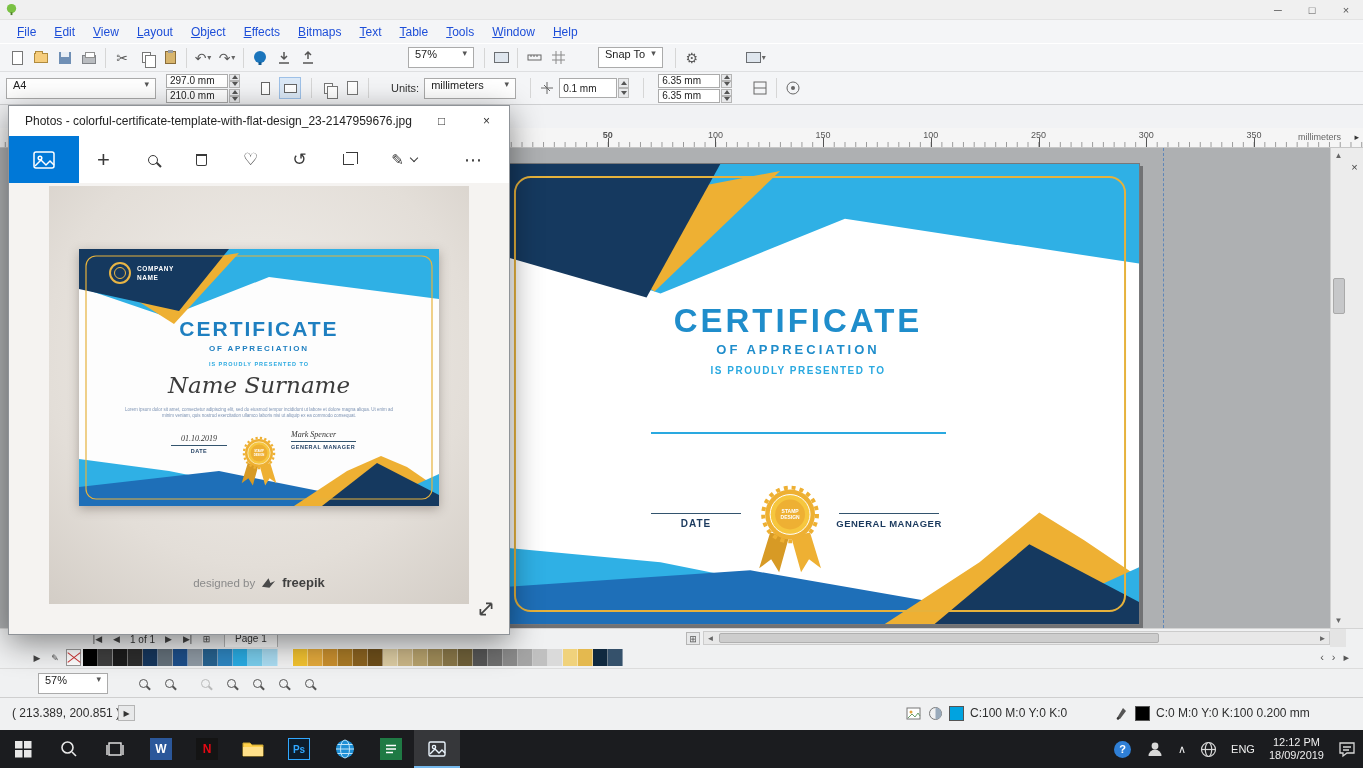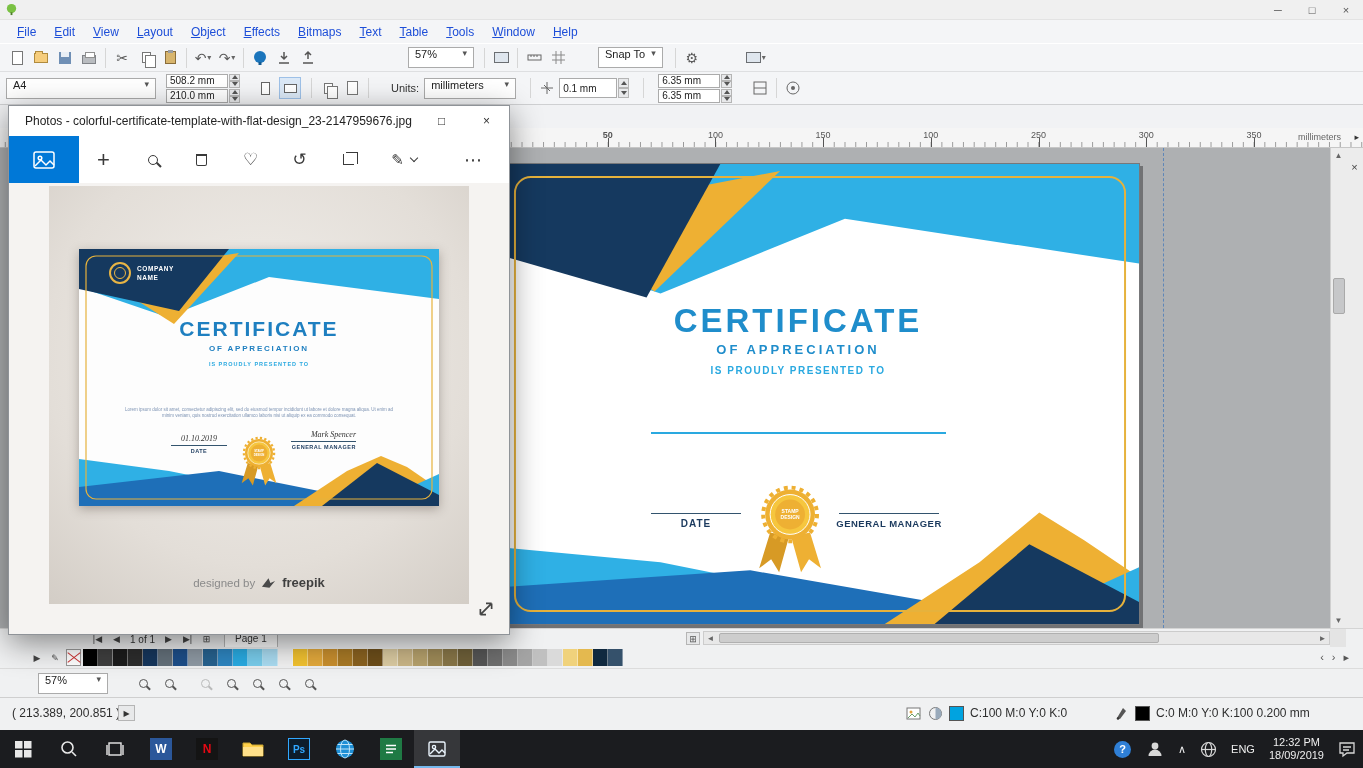"508.2 mm" span.spinval { text: 508.2 -> 297.0 }
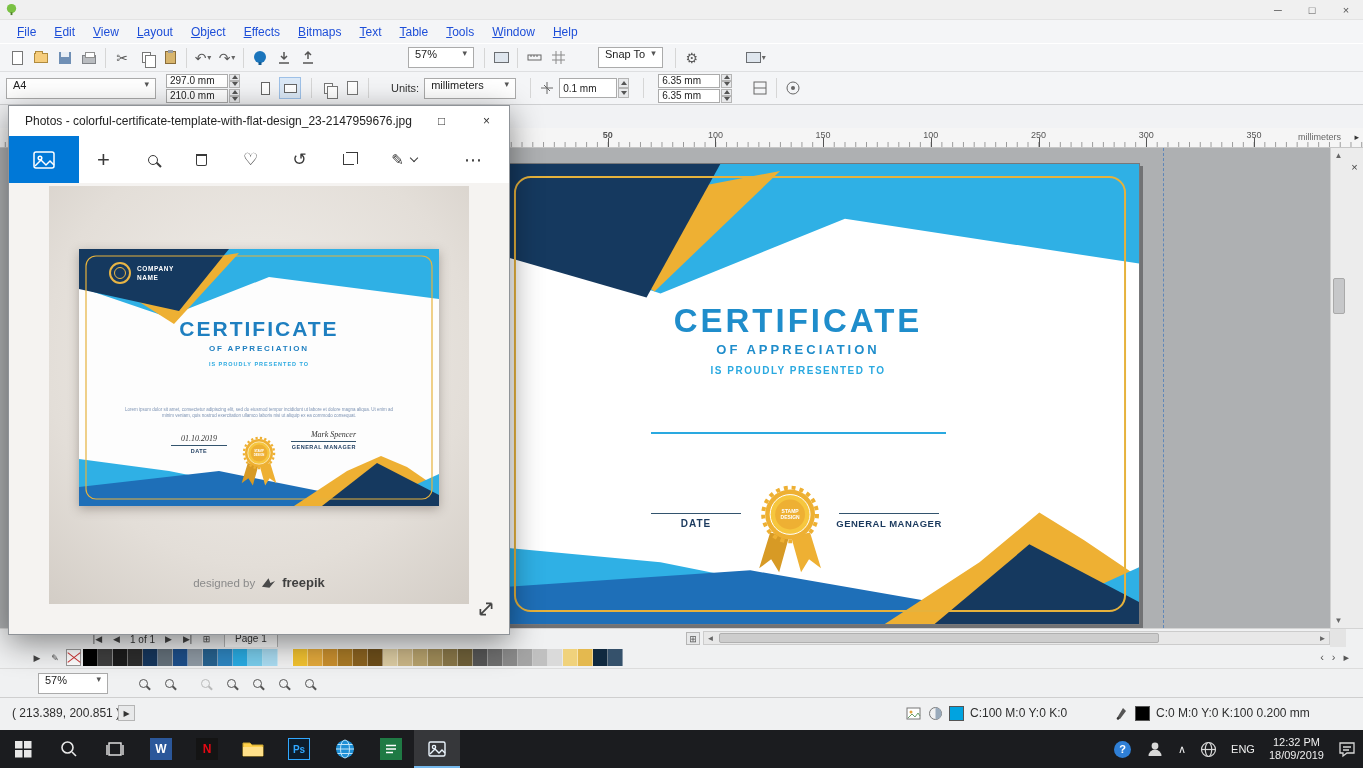"Name Surname" div.tc-name { html: none -> <div>Name Surname</div> }
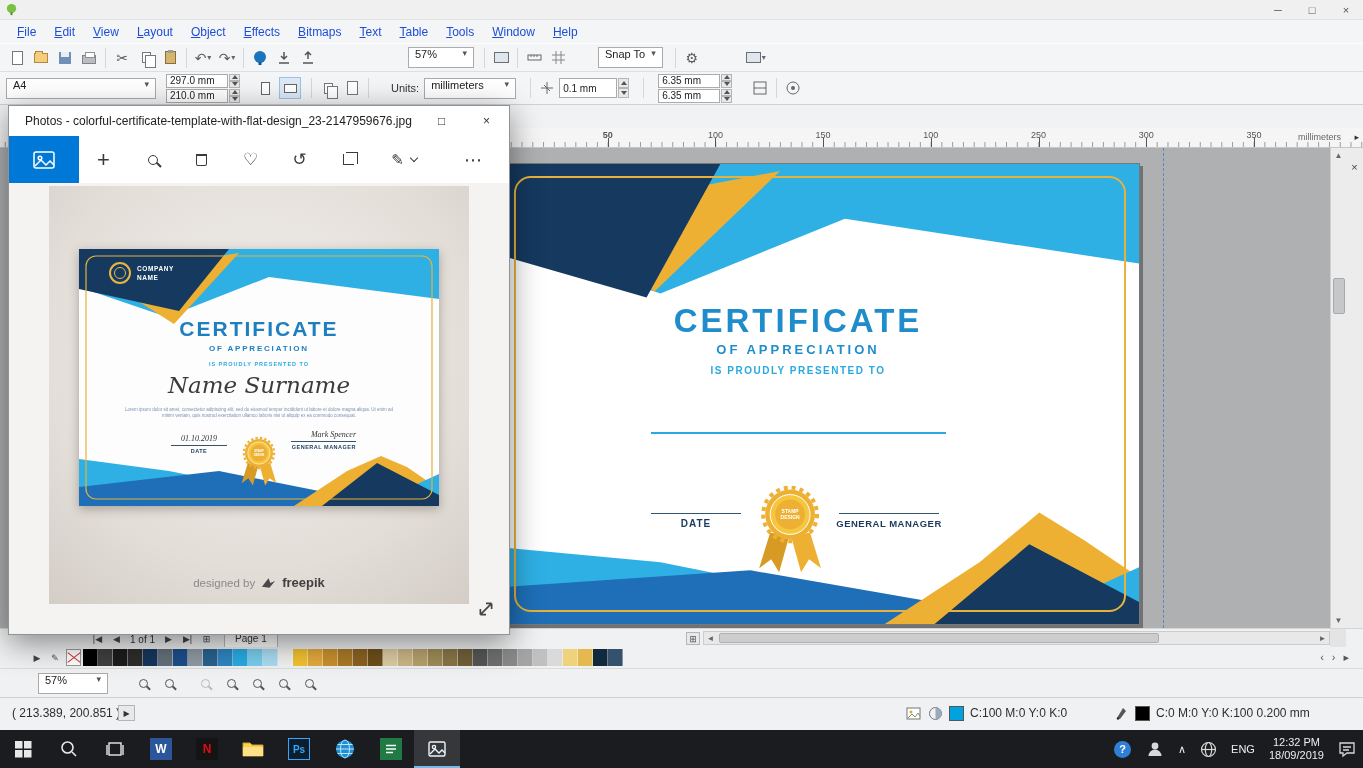"Mark Spencer" .tc-sign { text-align: right -> left }
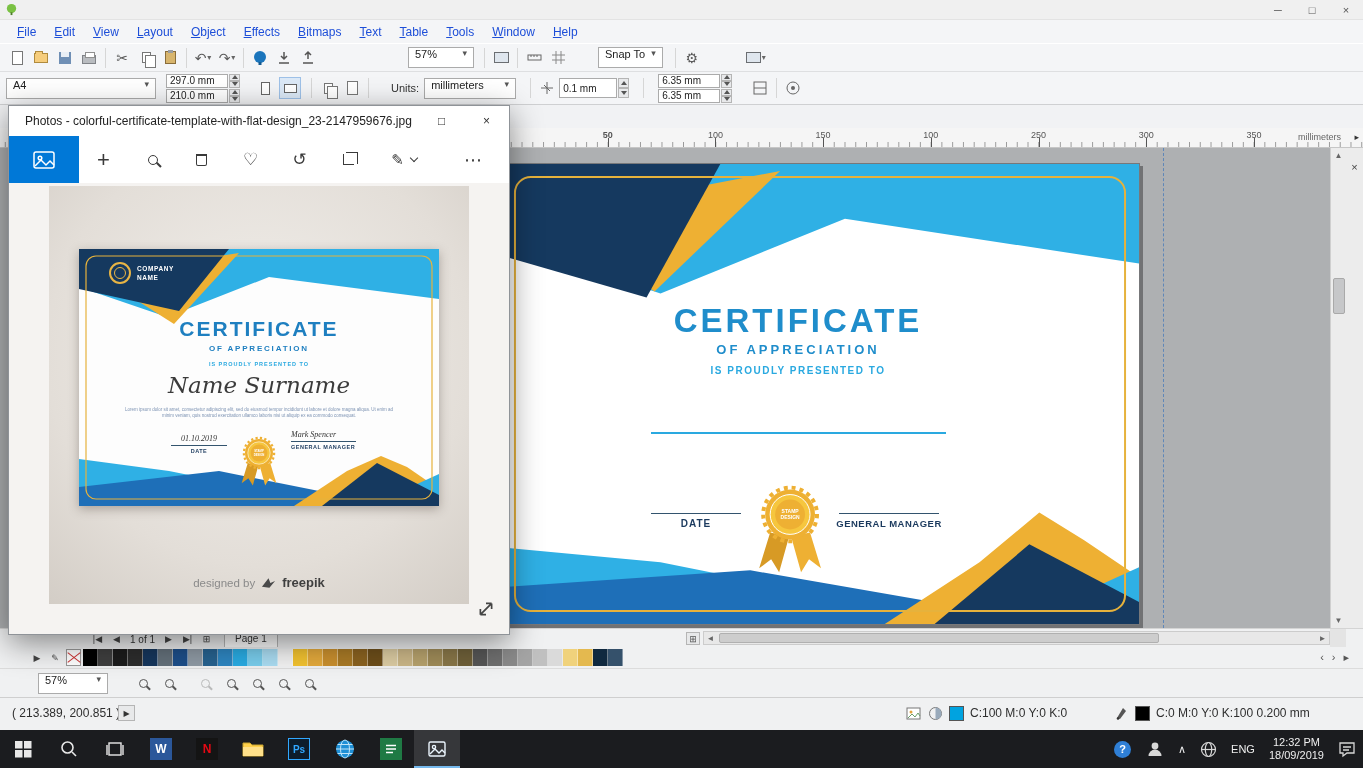"12:32 PM" span { text: 12:32 -> 12:12 }
